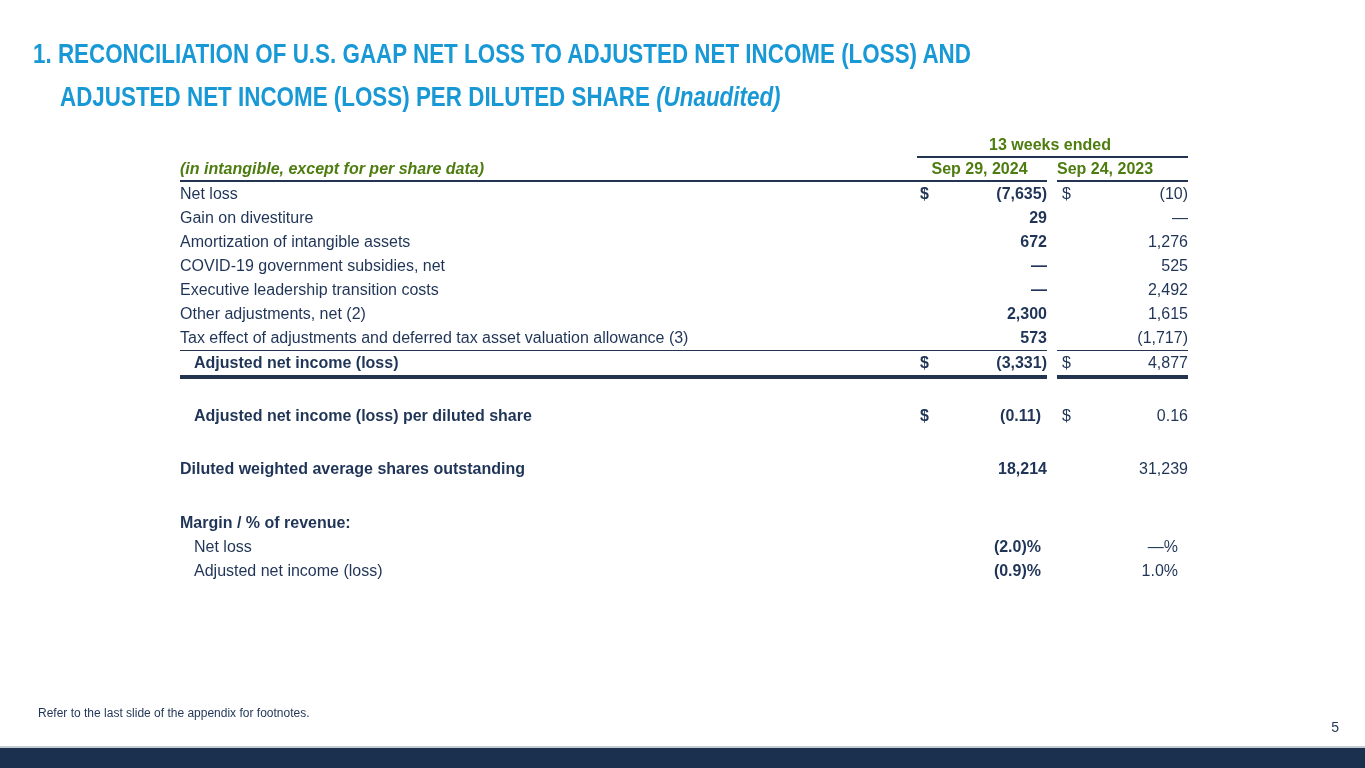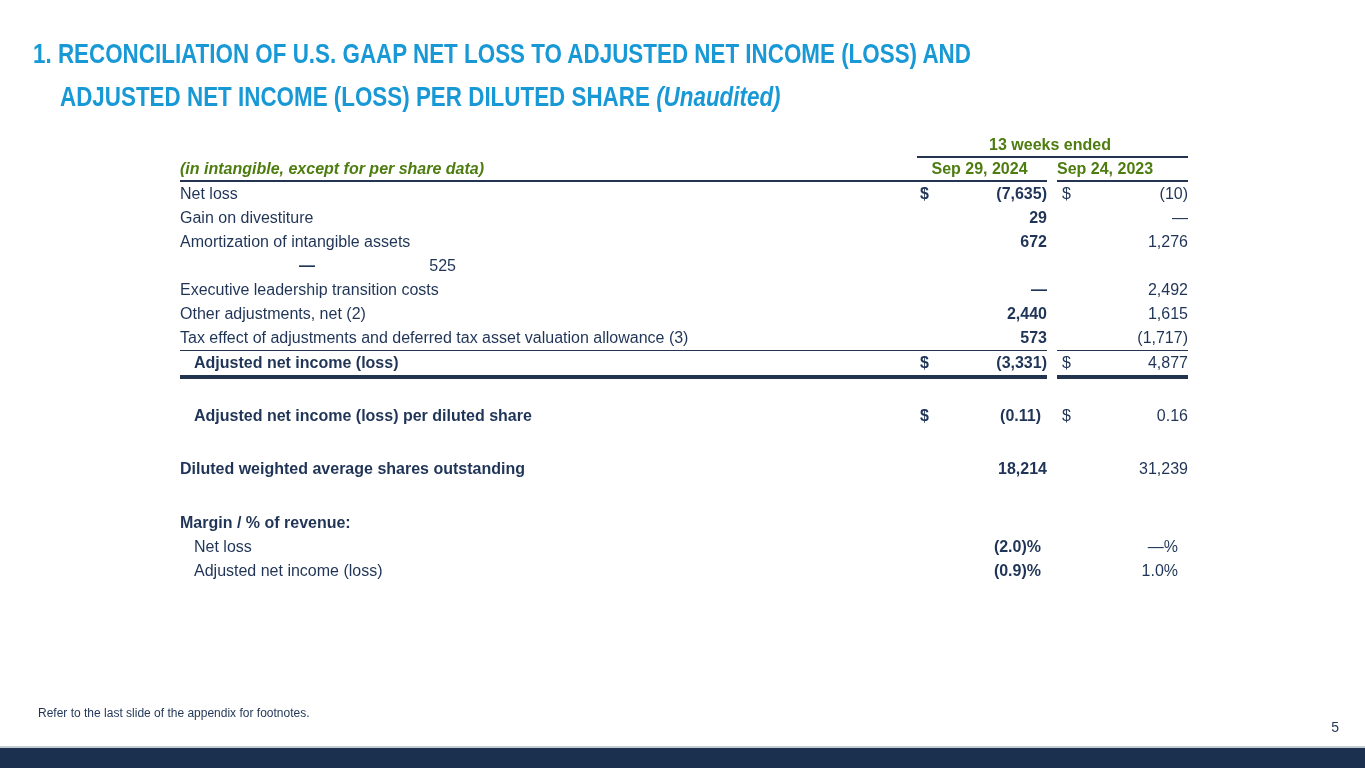"COVID-19 government subsidies, net" span.c-label { html: none -> <span>COVID-19 government subsidies, net</span> }
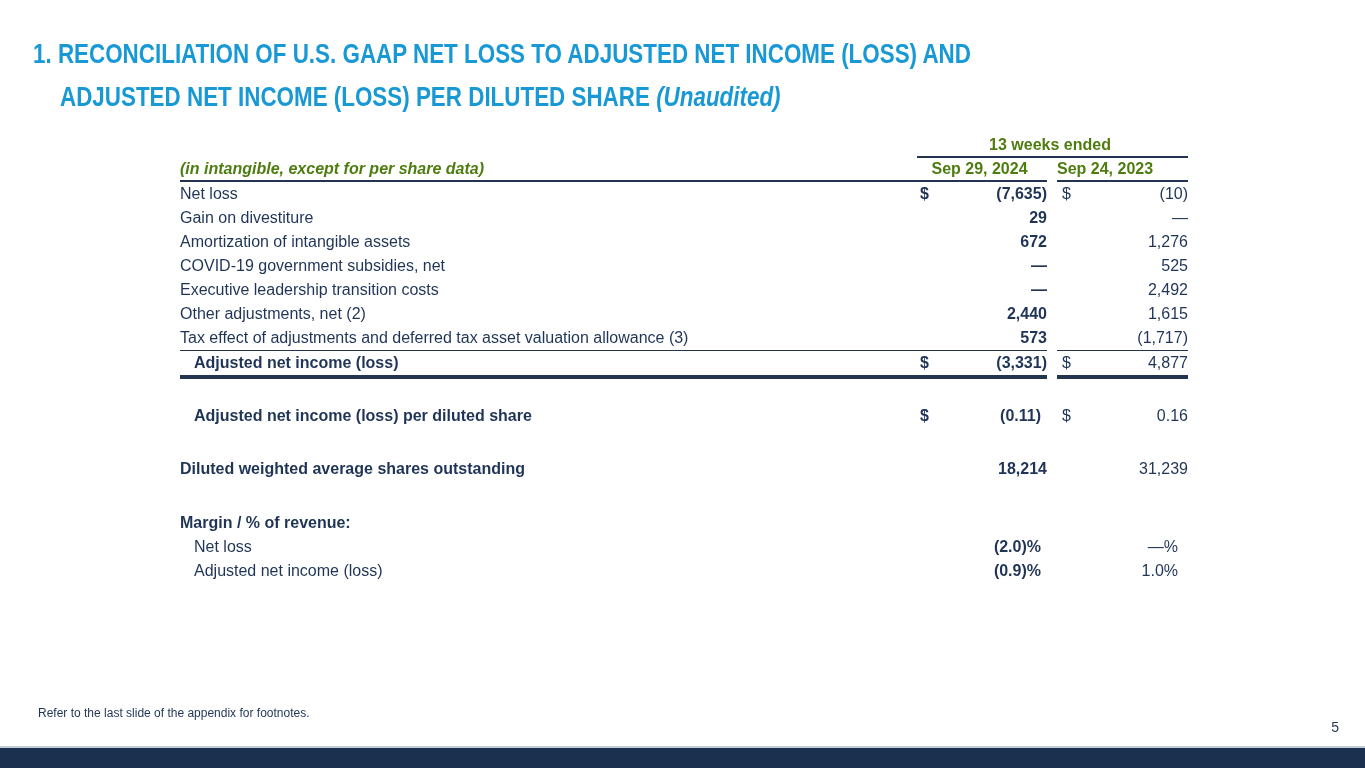"2,440" span.c-v1 { text: 2,440 -> 2,300 }
